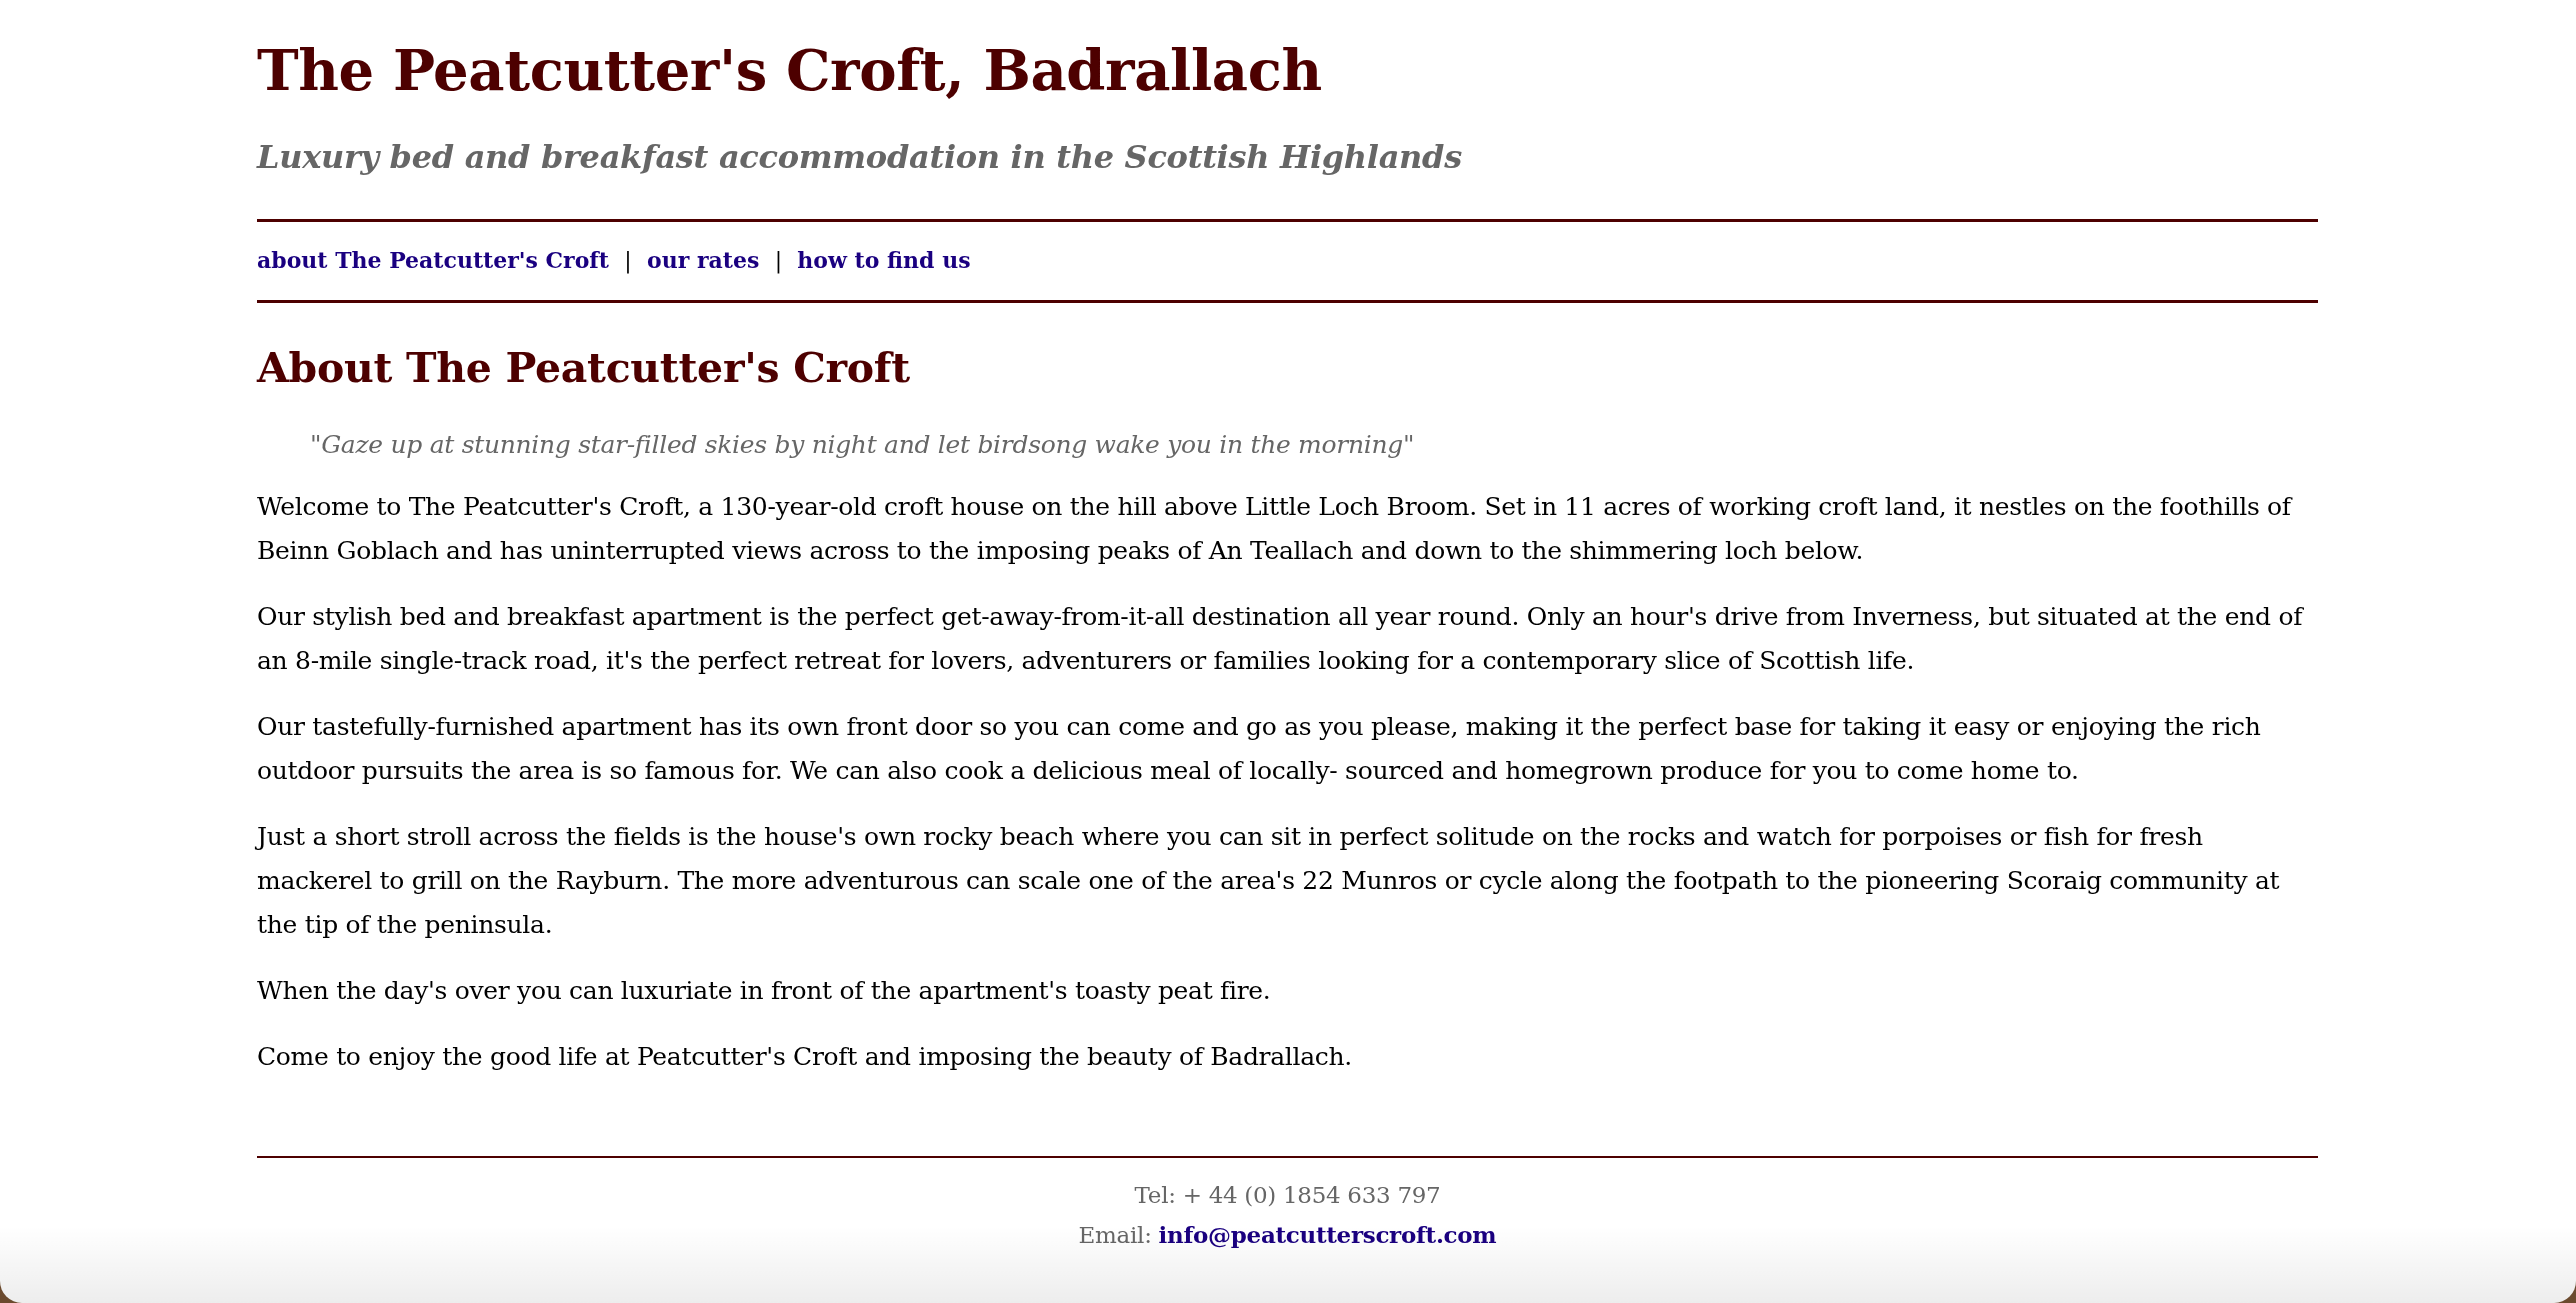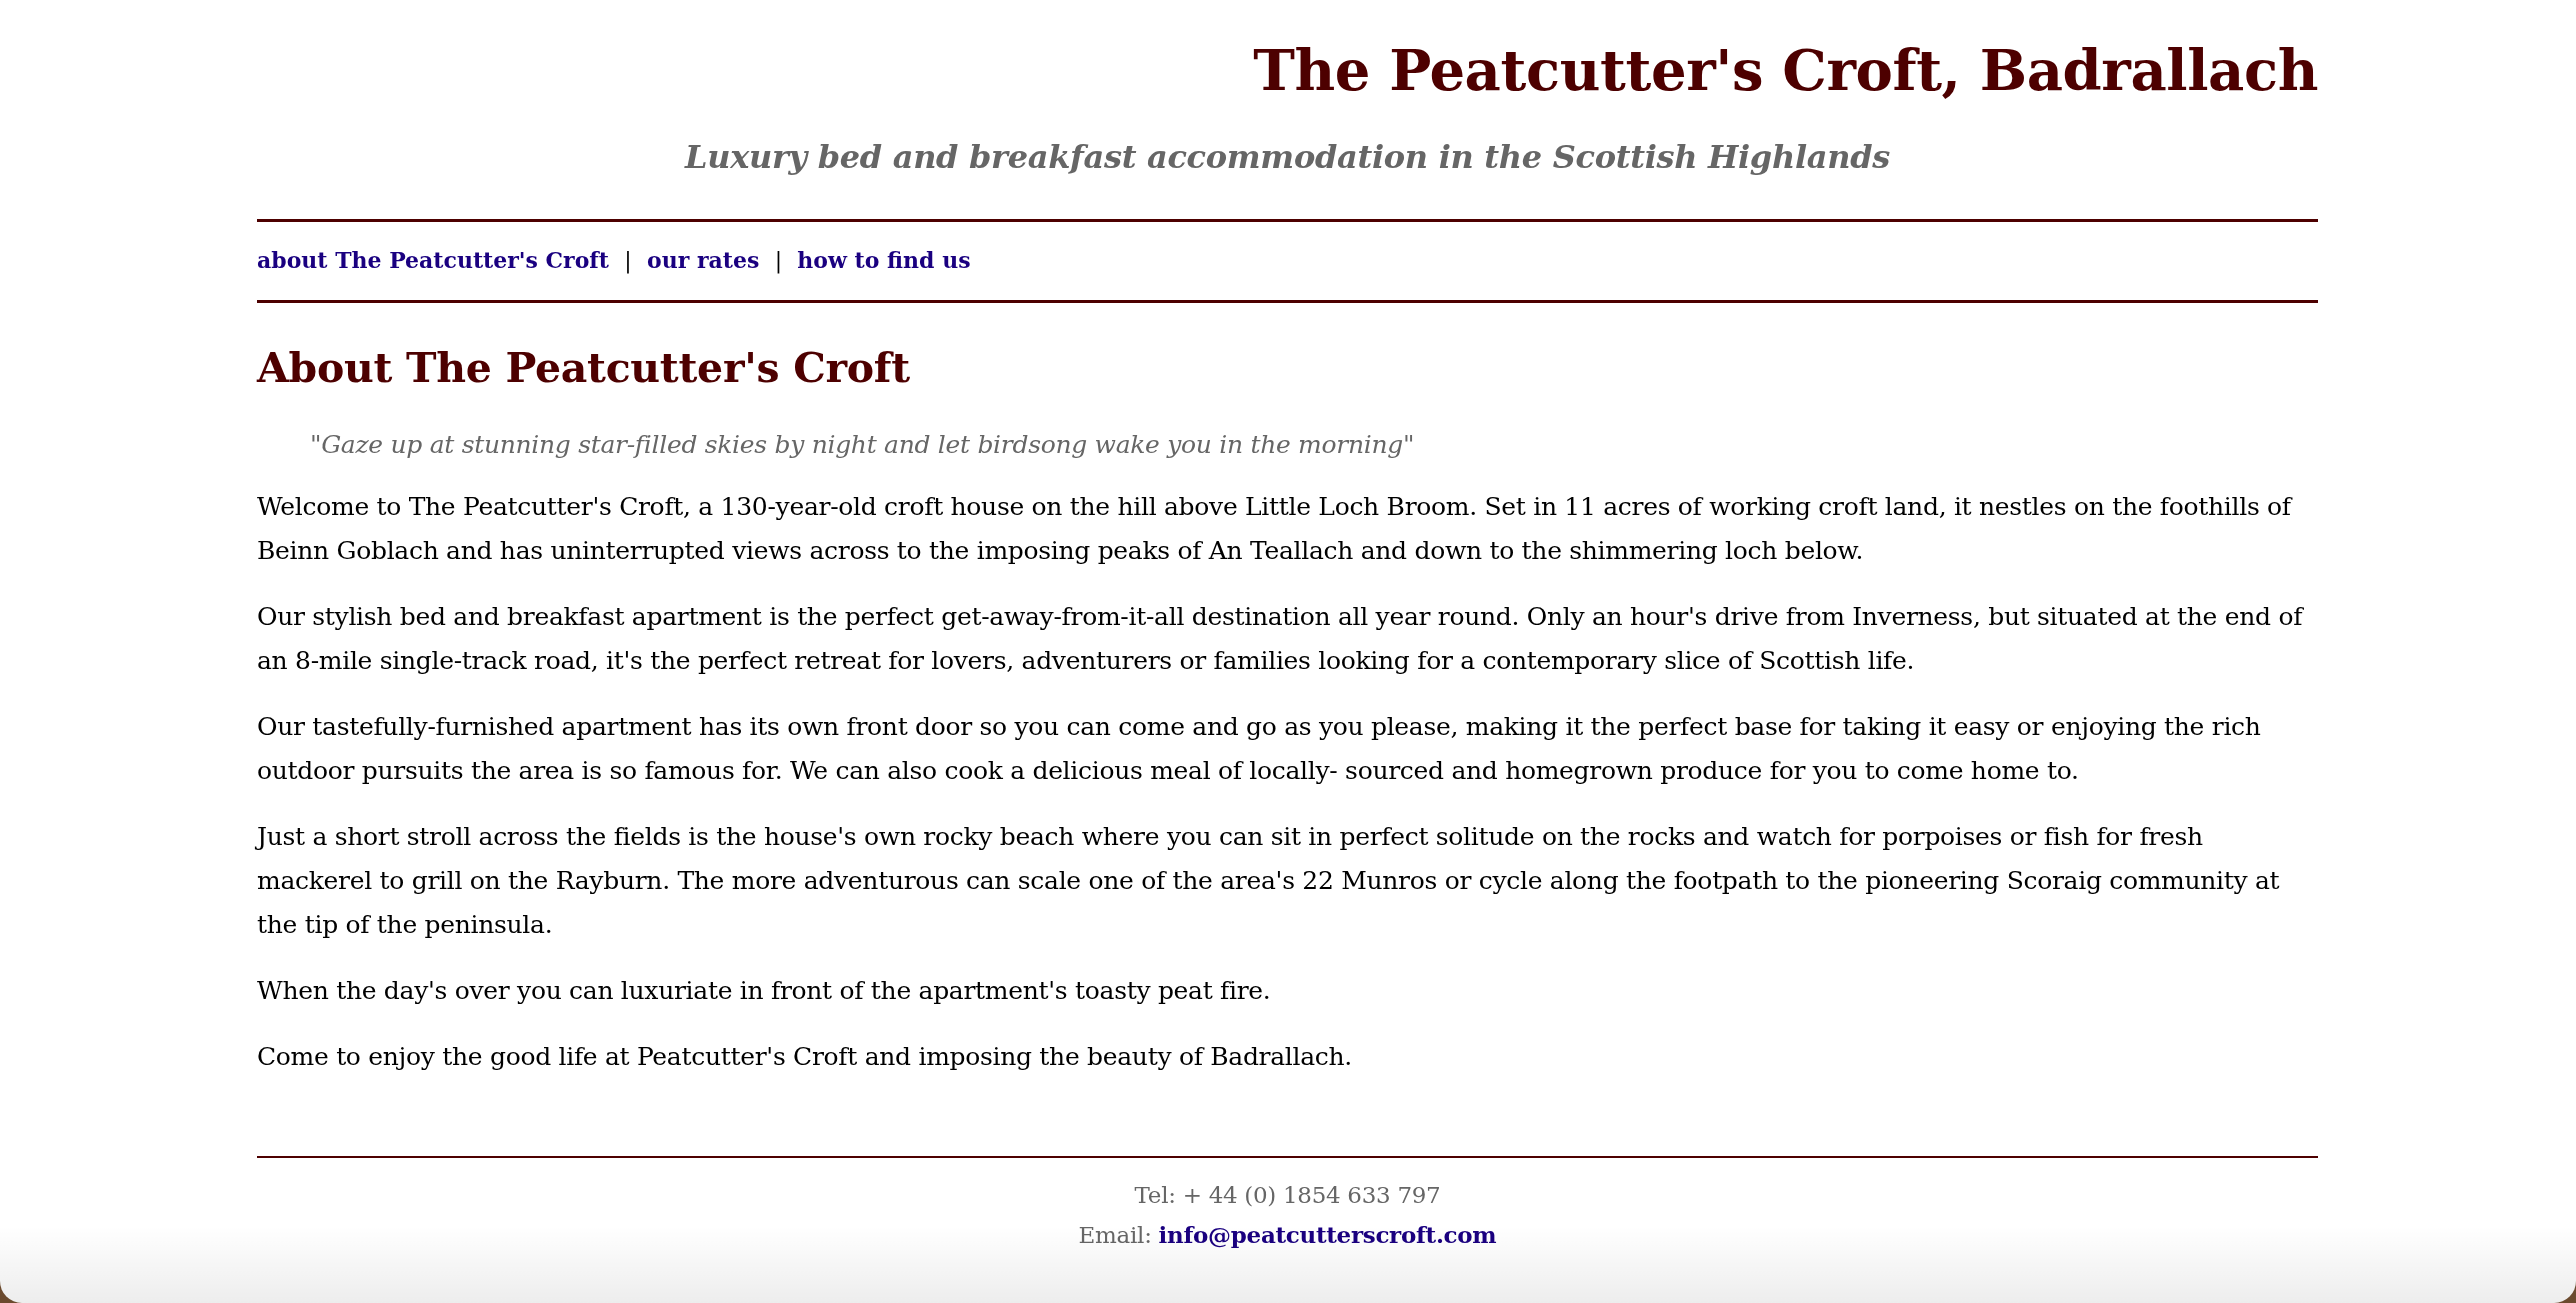"The Peatcutter's Croft, Badrallach" .site-title { text-align: right -> left }
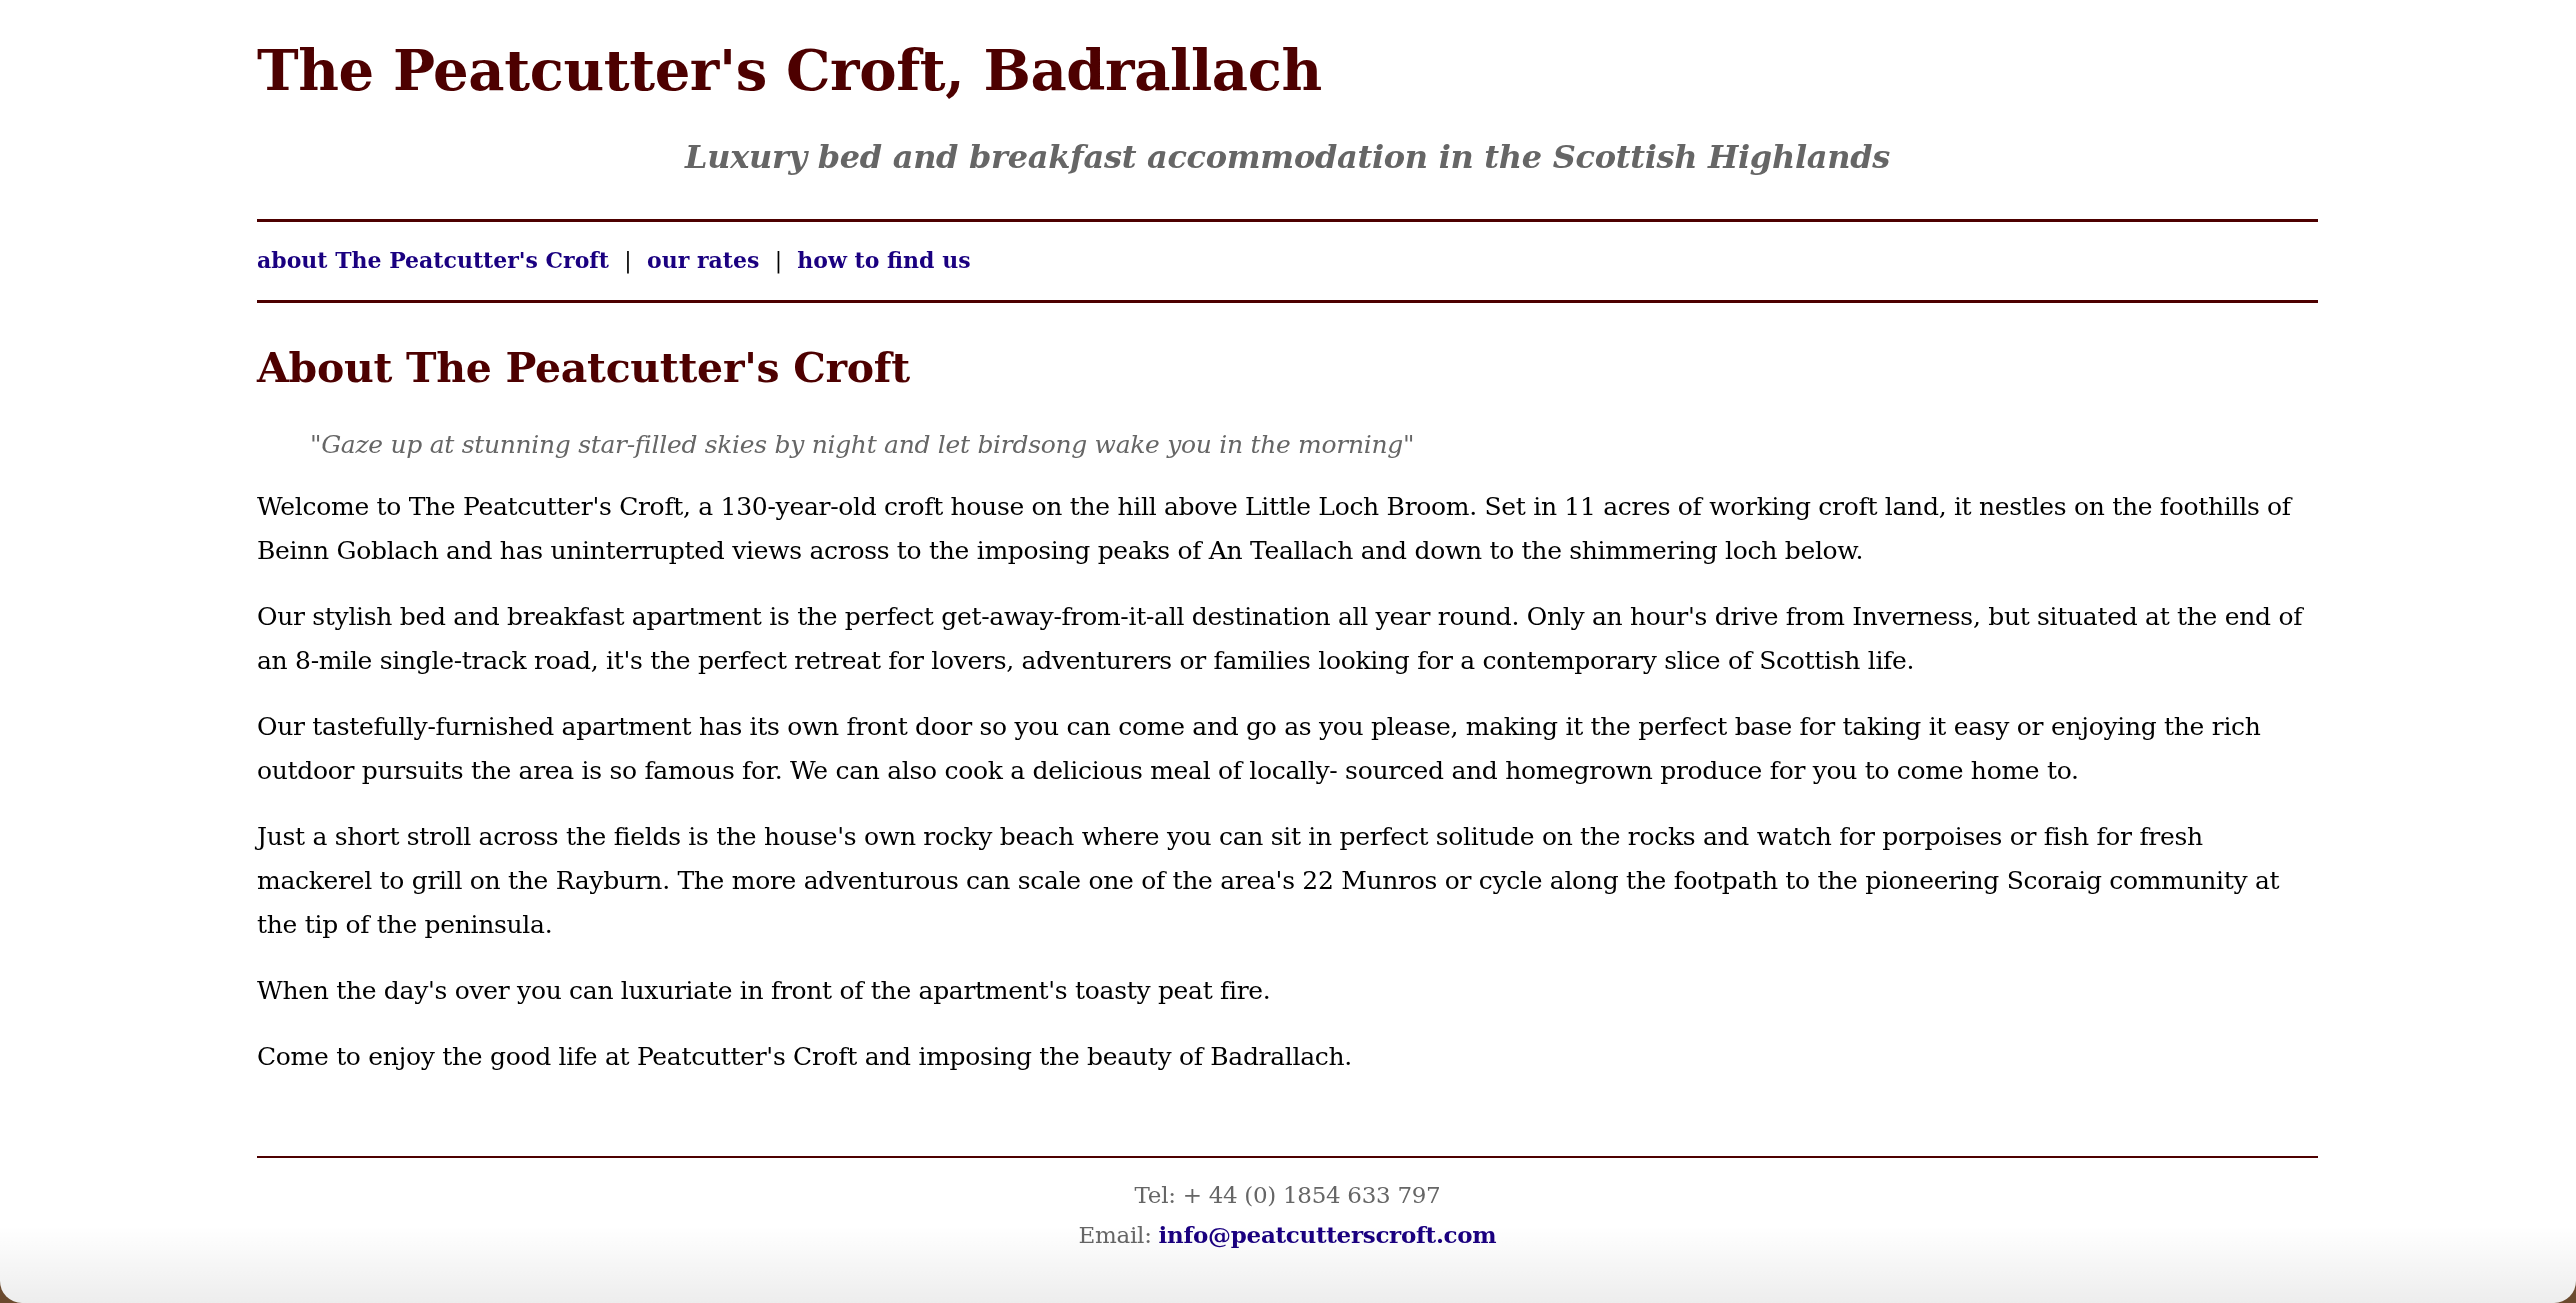"Luxury bed and breakfast accommodation" .site-subtitle { text-align: center -> left }
